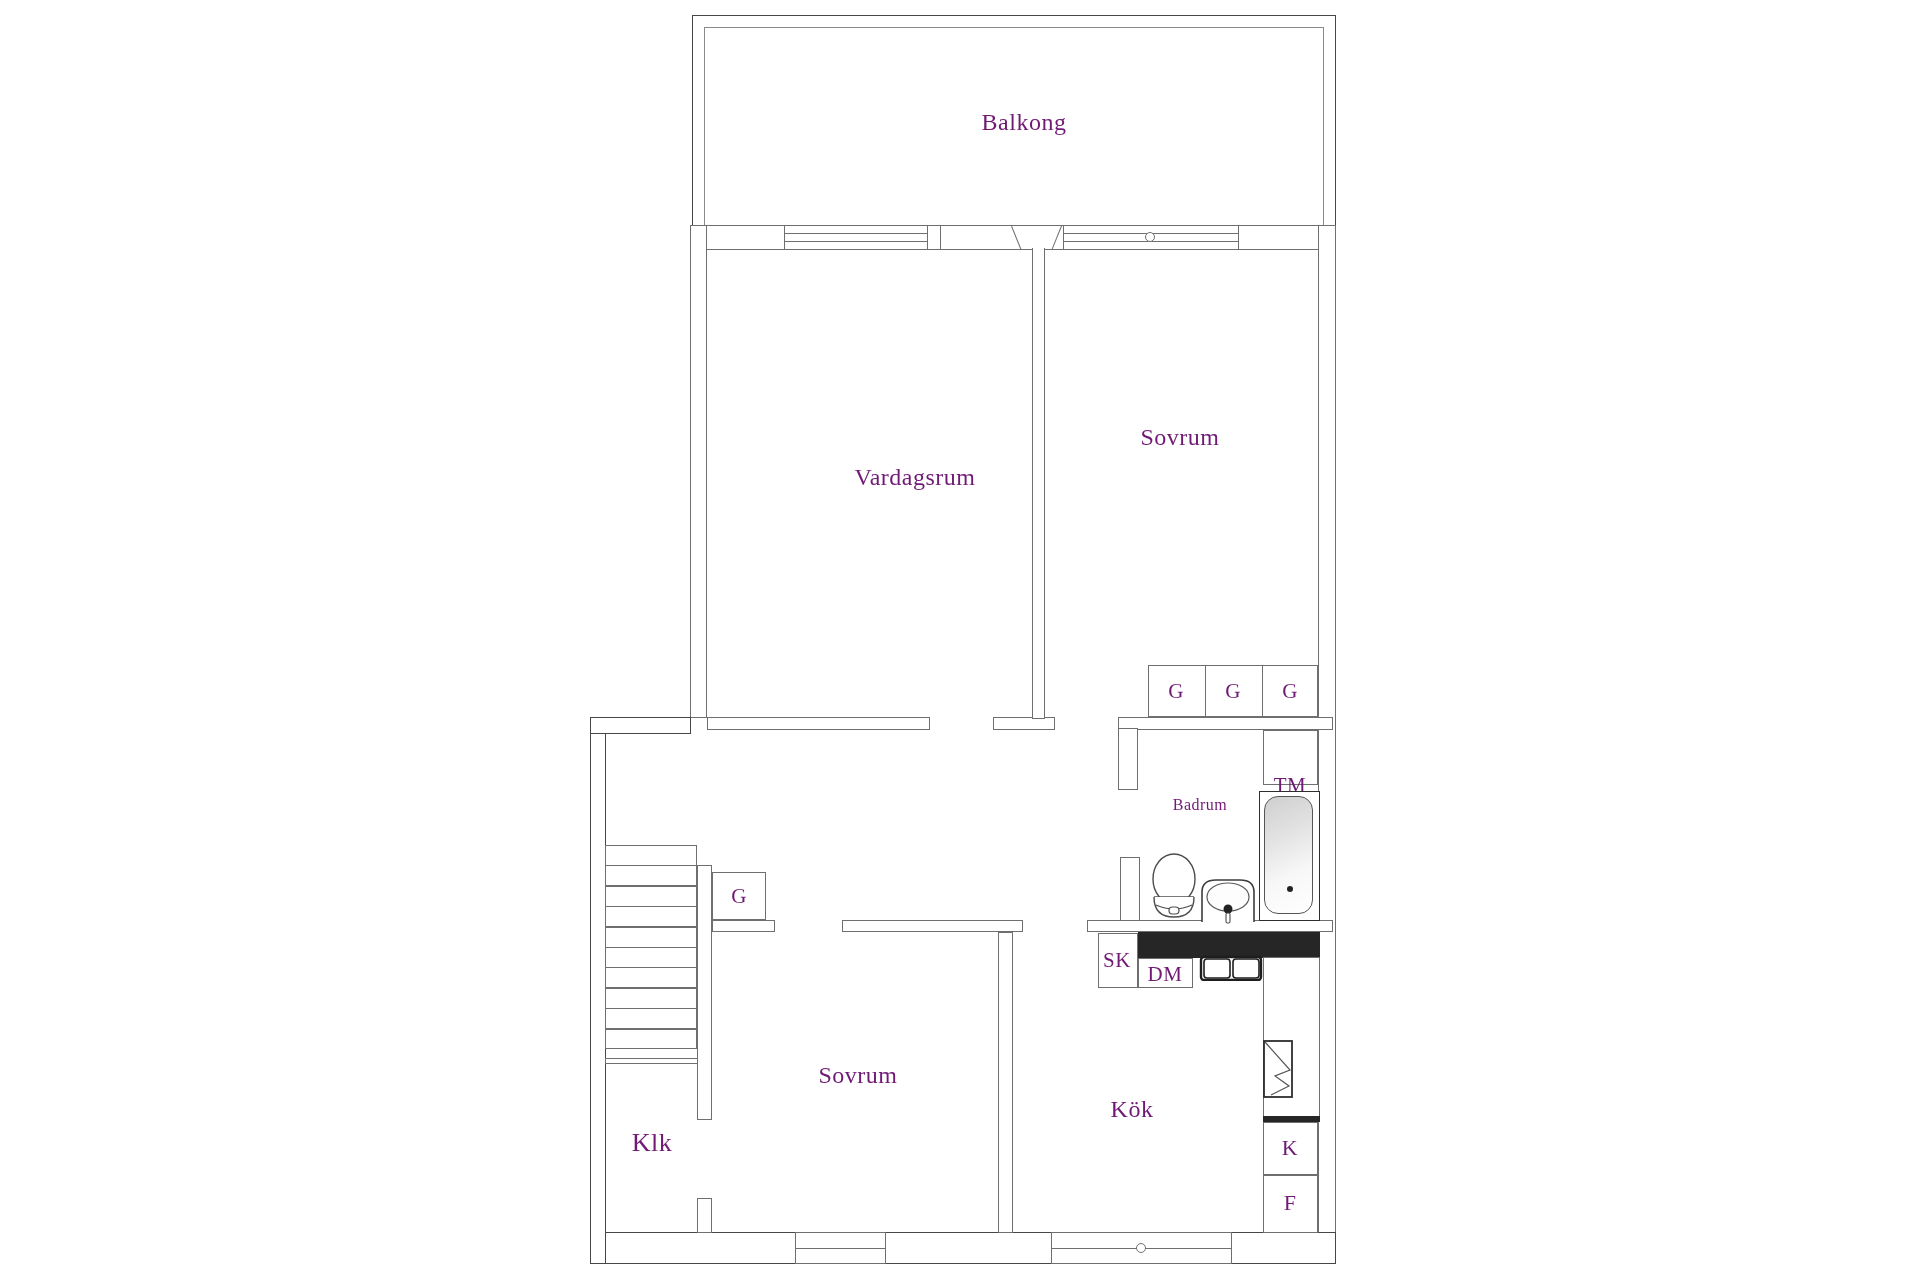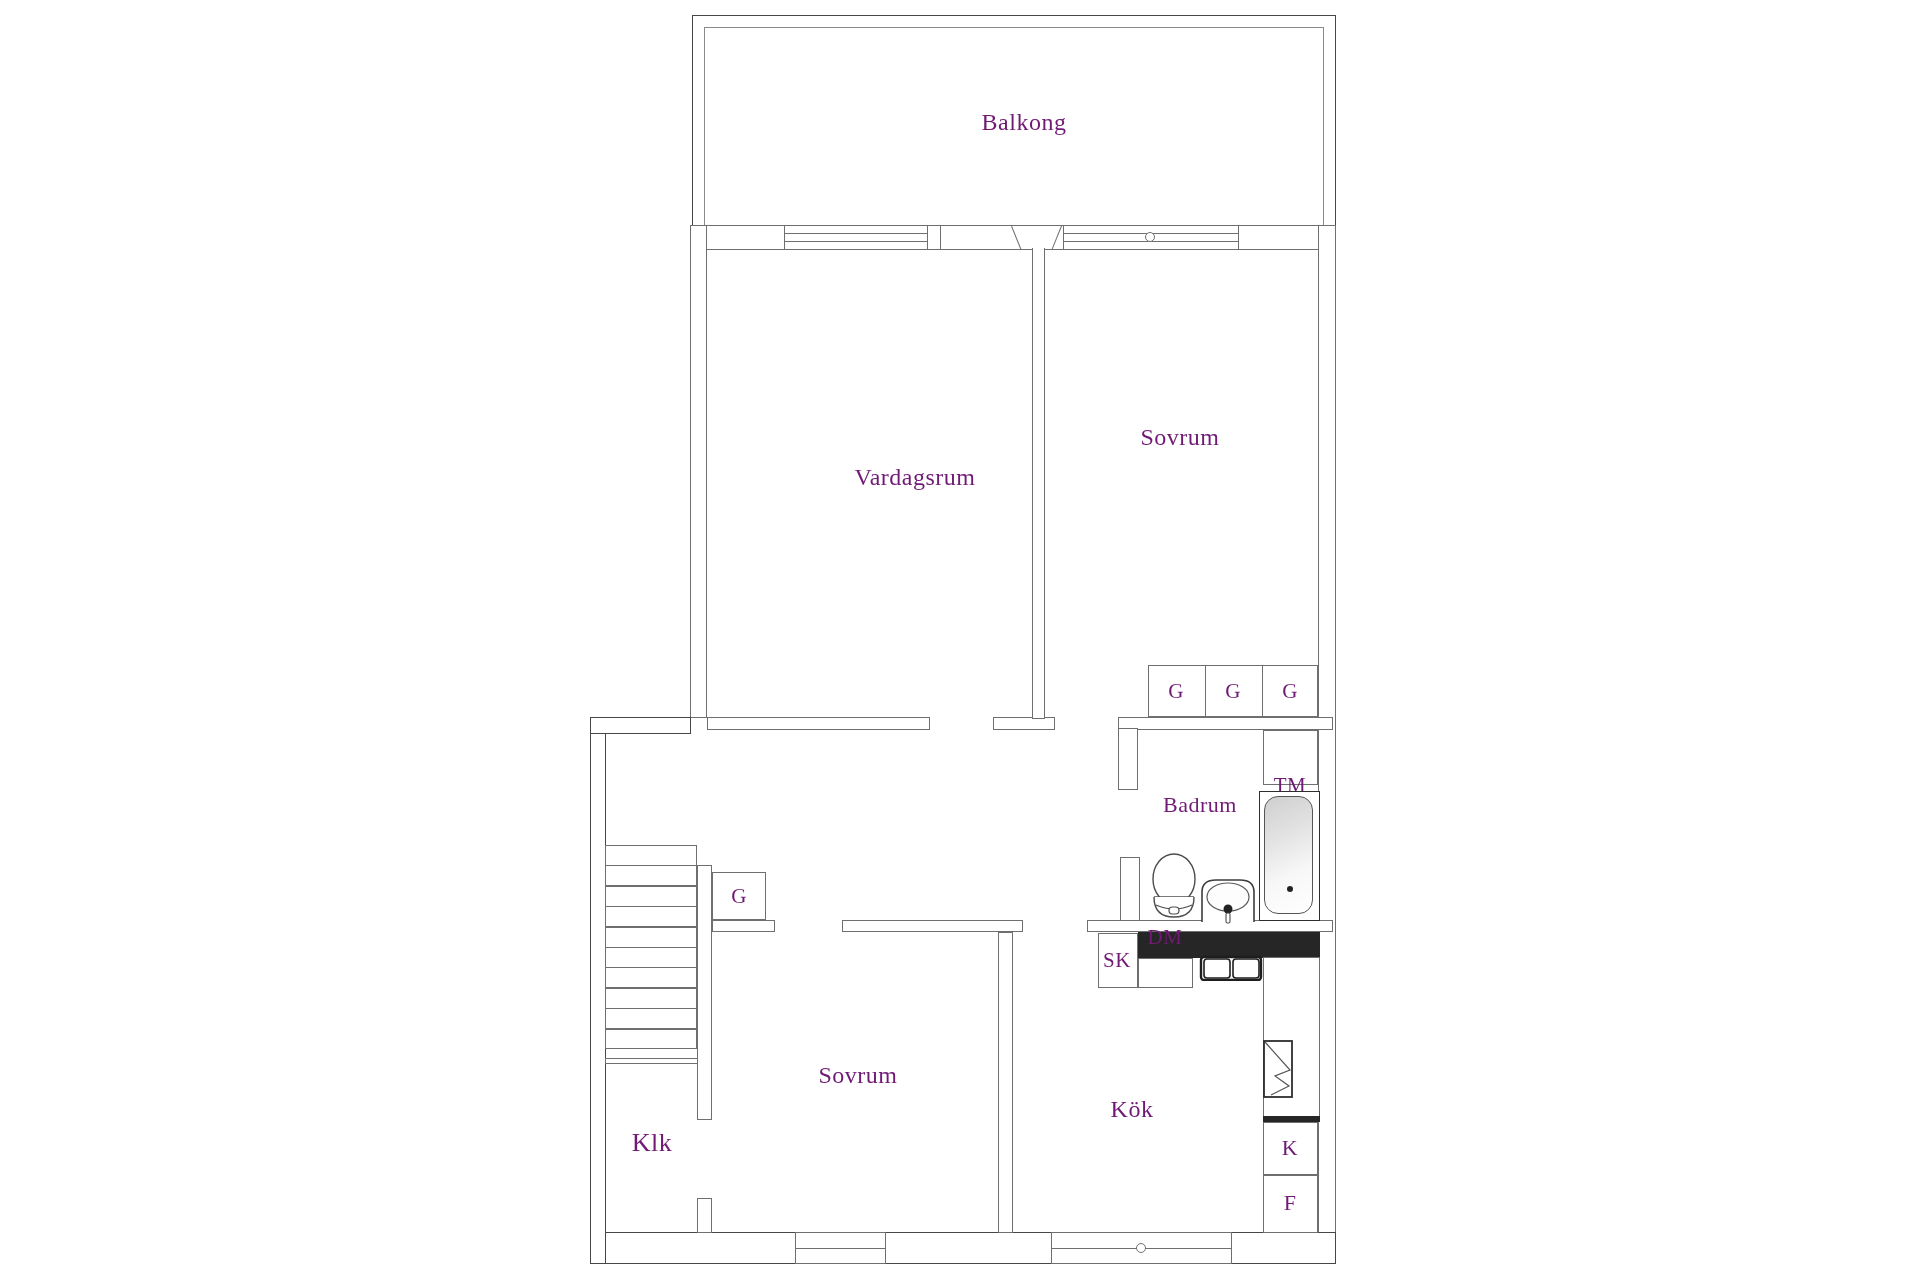"Badrum" div.lbl { font-size: 22px -> 16px }
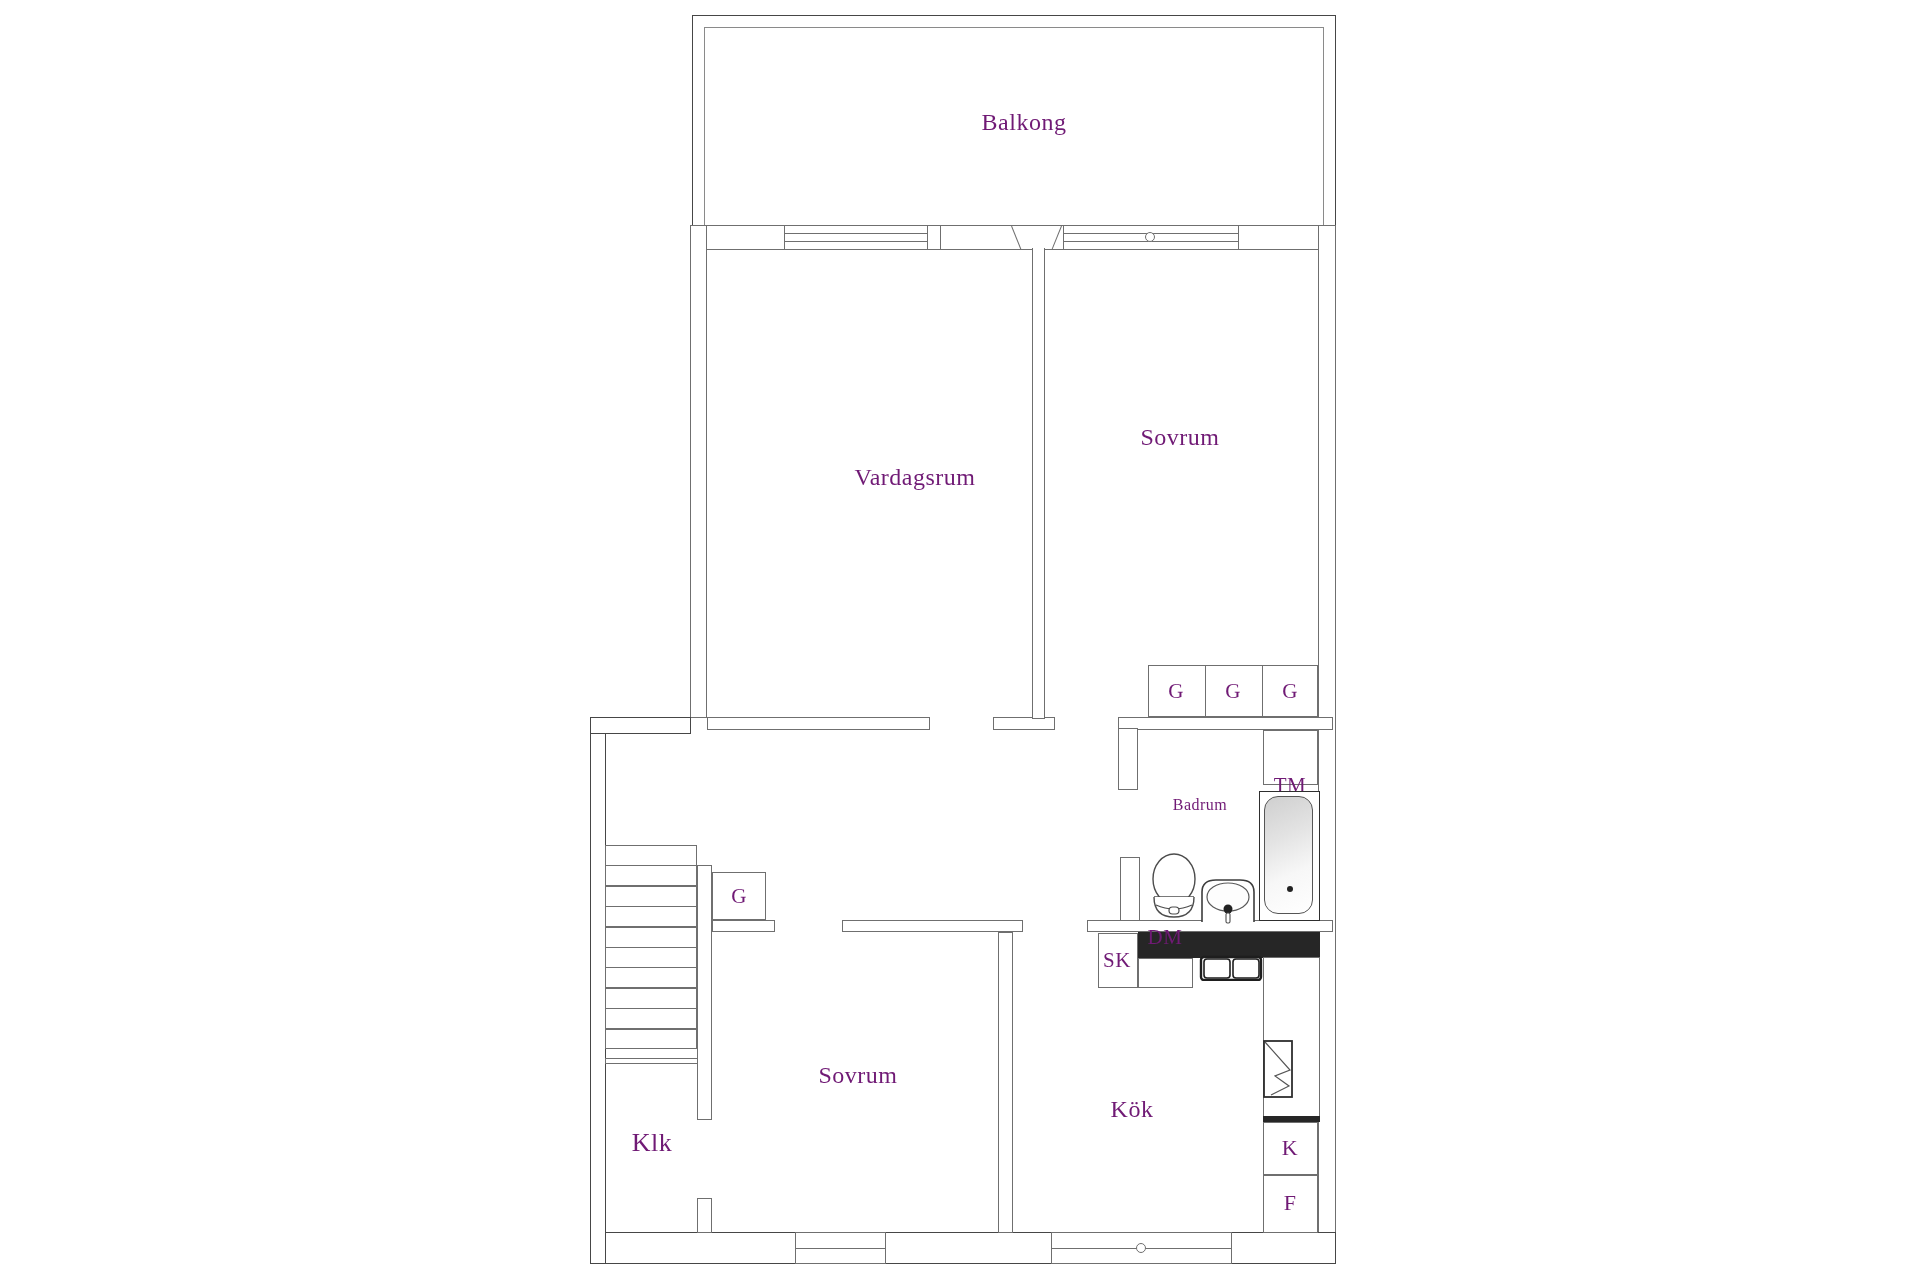"DM" div.lbl { top: 937px -> 974px }
